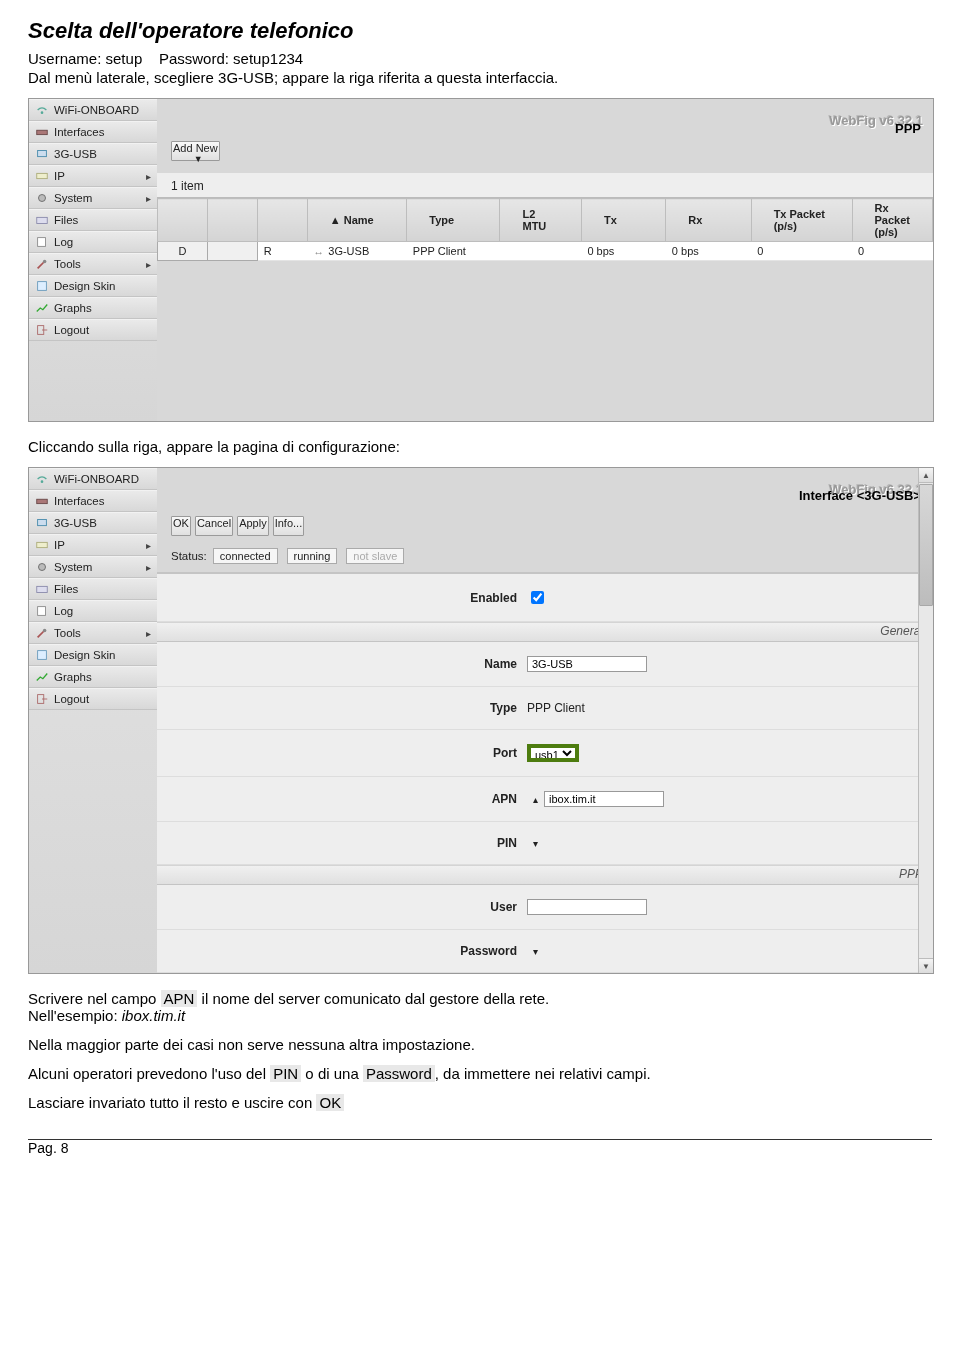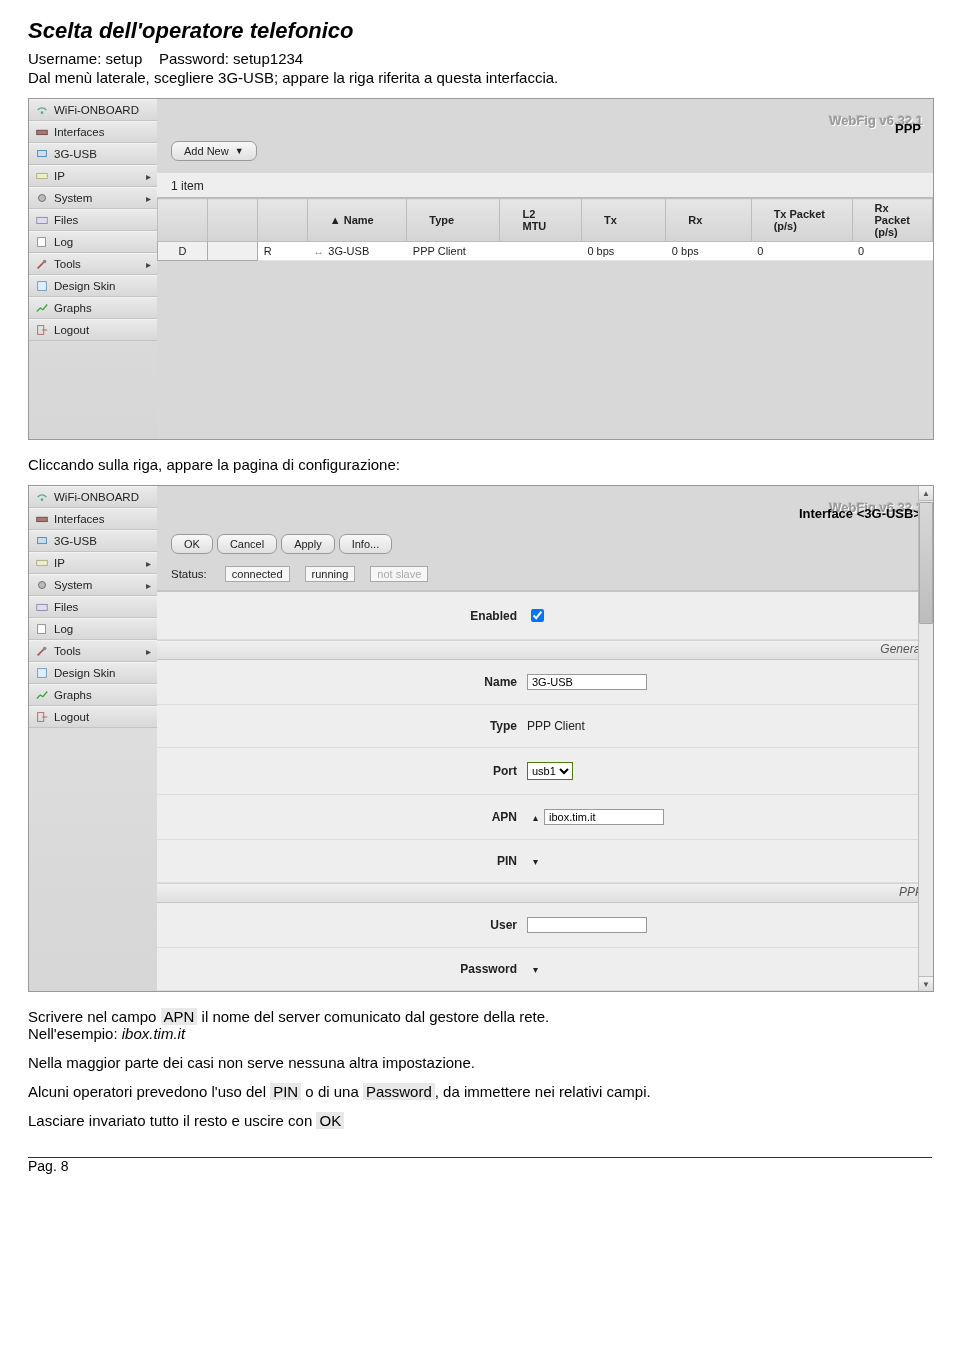"Add New" .btn { border-radius: 7px -> 1px; flex-direction: none -> column; padding: 0 12px -> 0 1px }
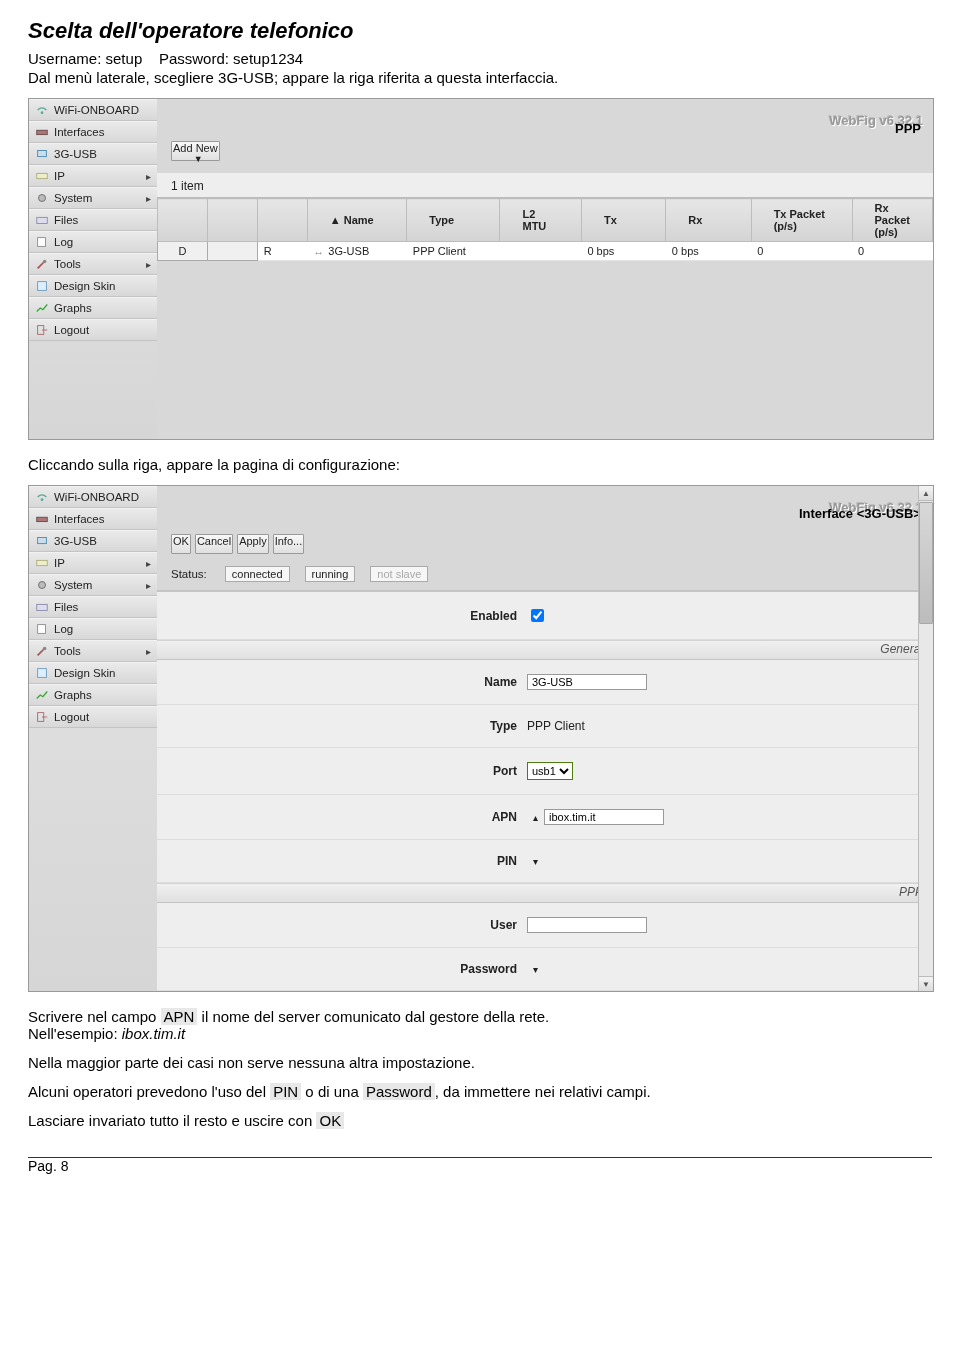"1 item" .content-panel { margin: 0 0 18px 0 -> 0 0 0 0 }
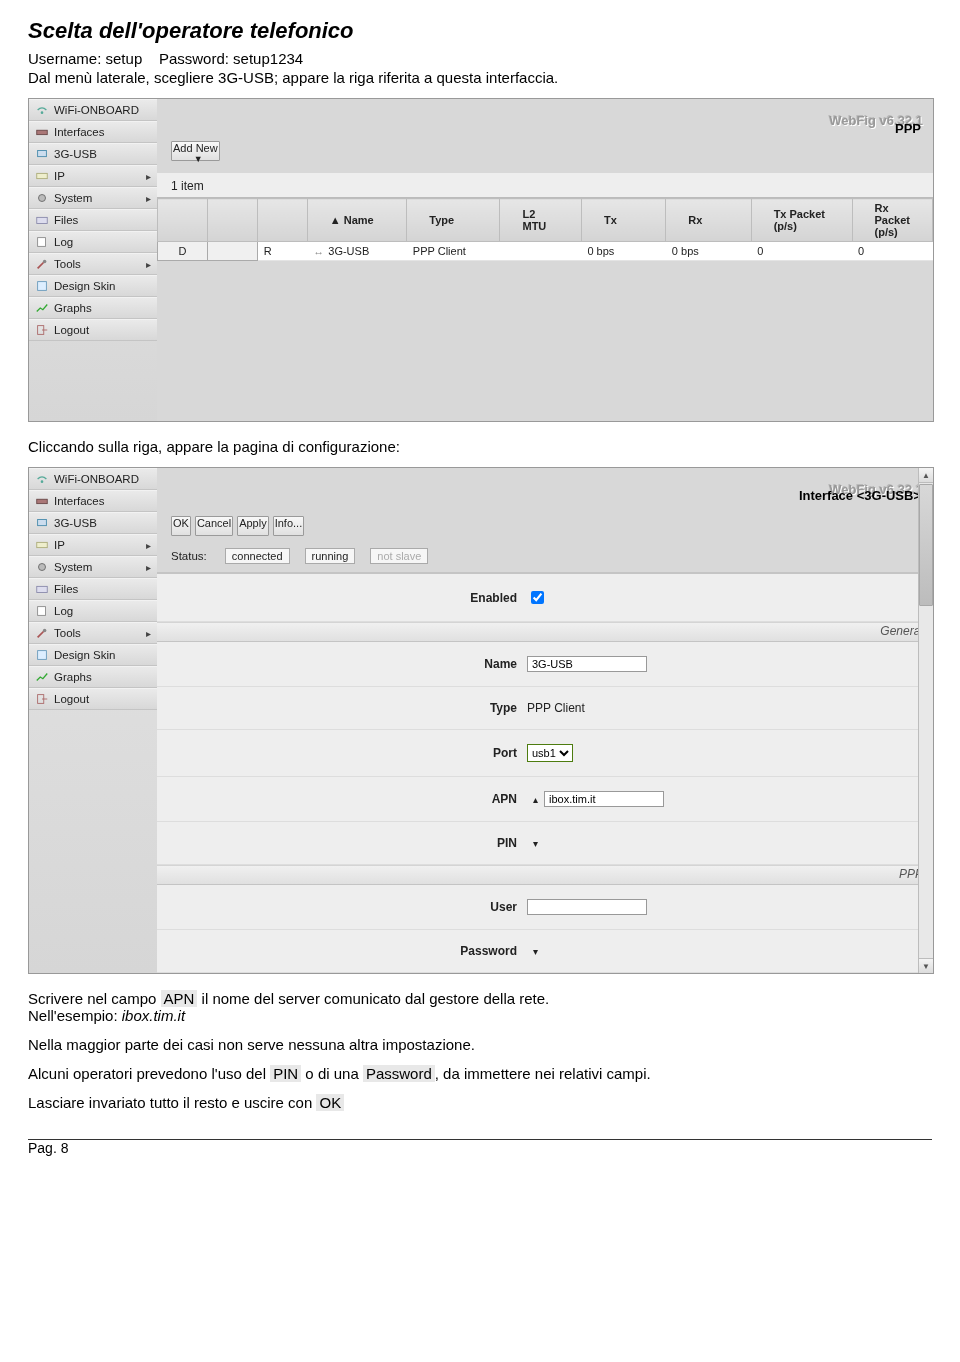"Status:" .status-row { gap: 12px -> 0 }
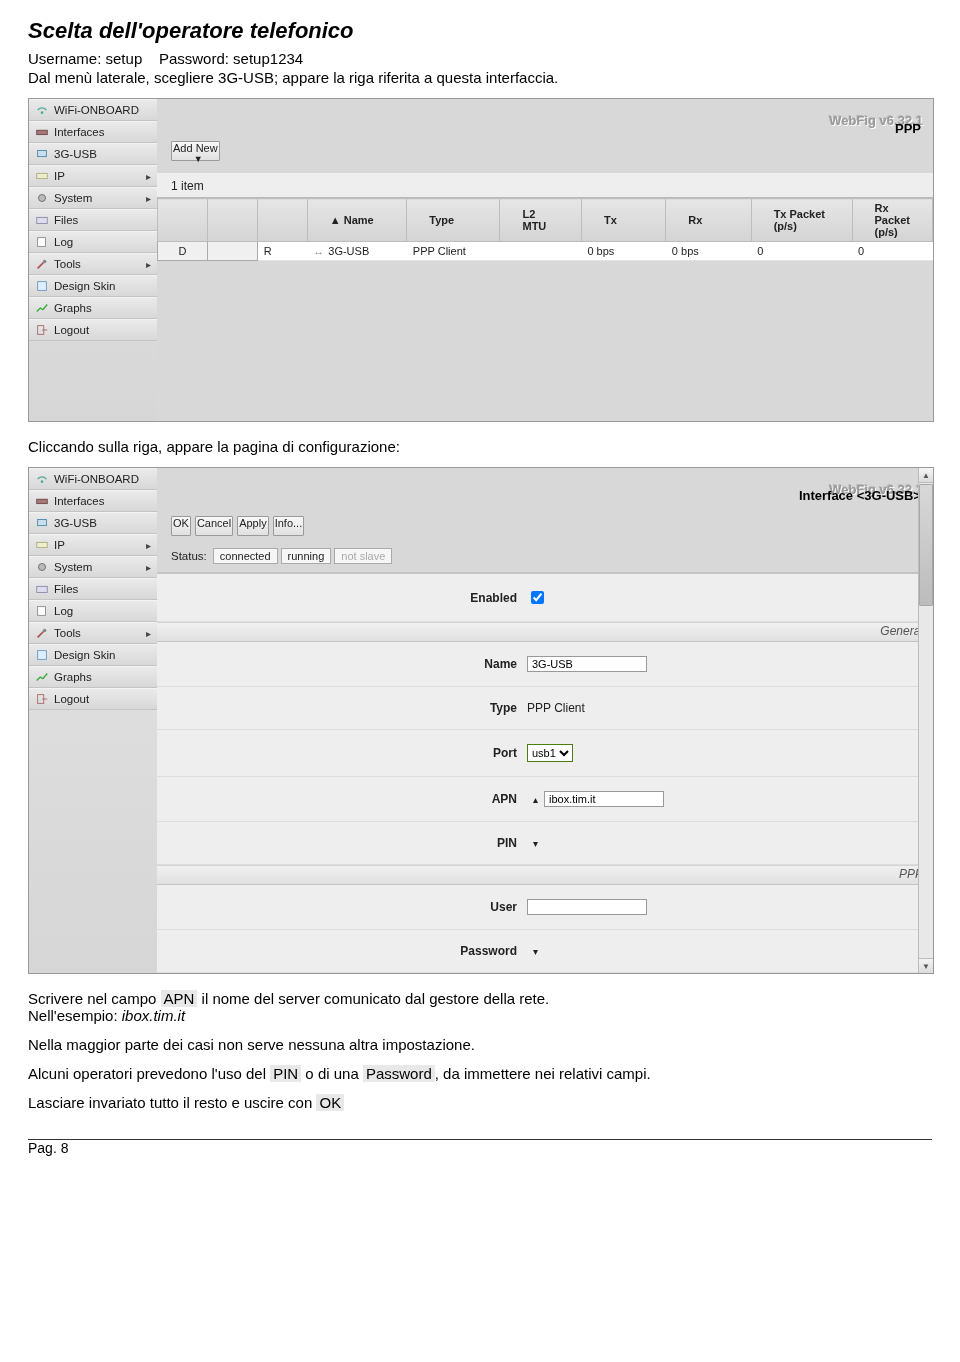"connected" .status-box { margin-right: 3px -> 9px }
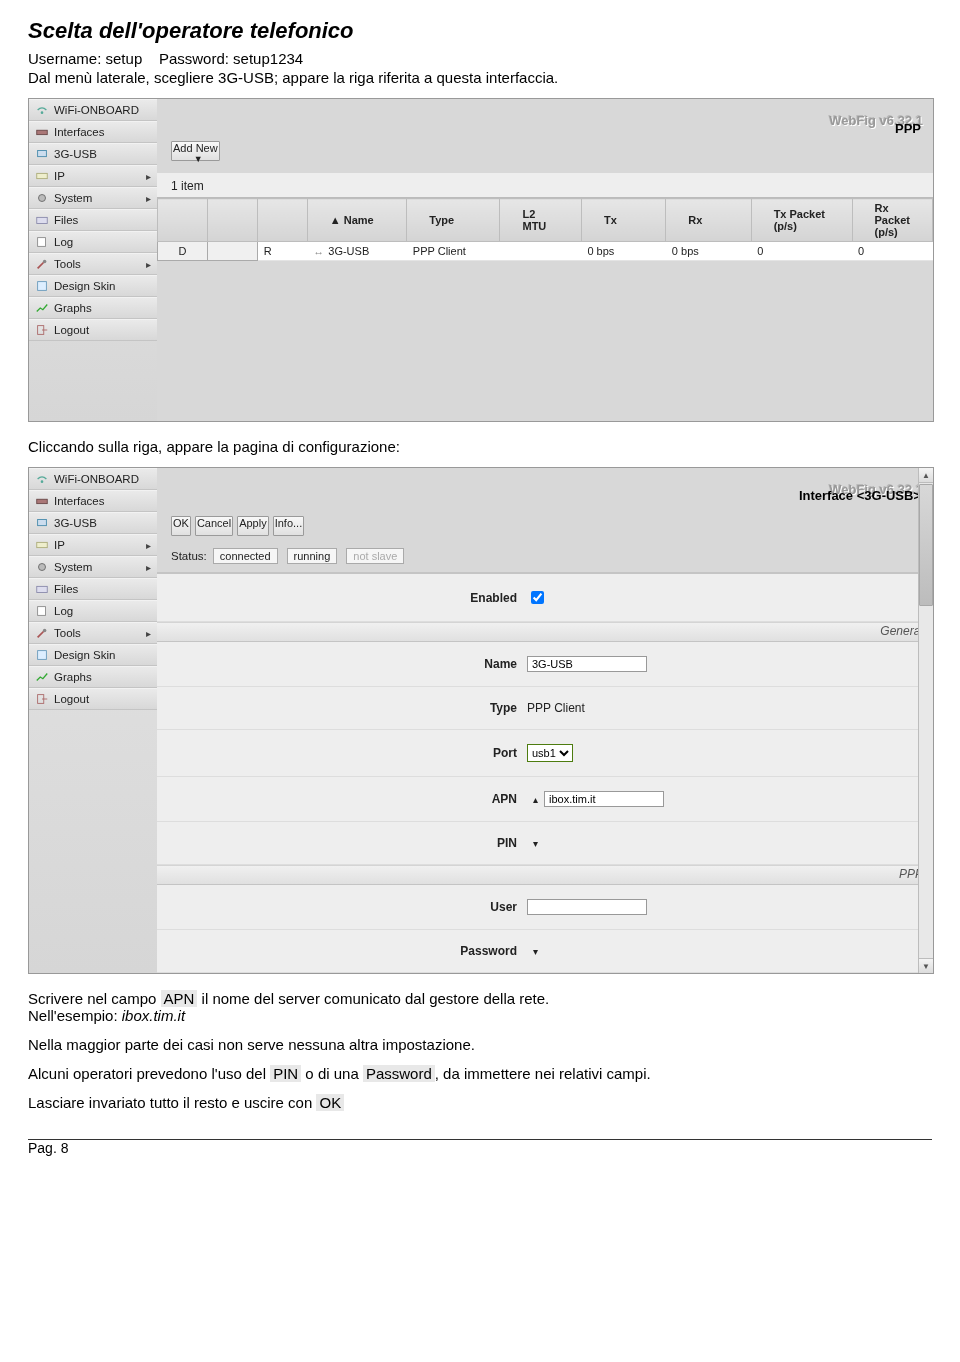"usb1" .form-row .val select { border: 1px solid #4d7c0f -> 4px solid #4d7c0f }
